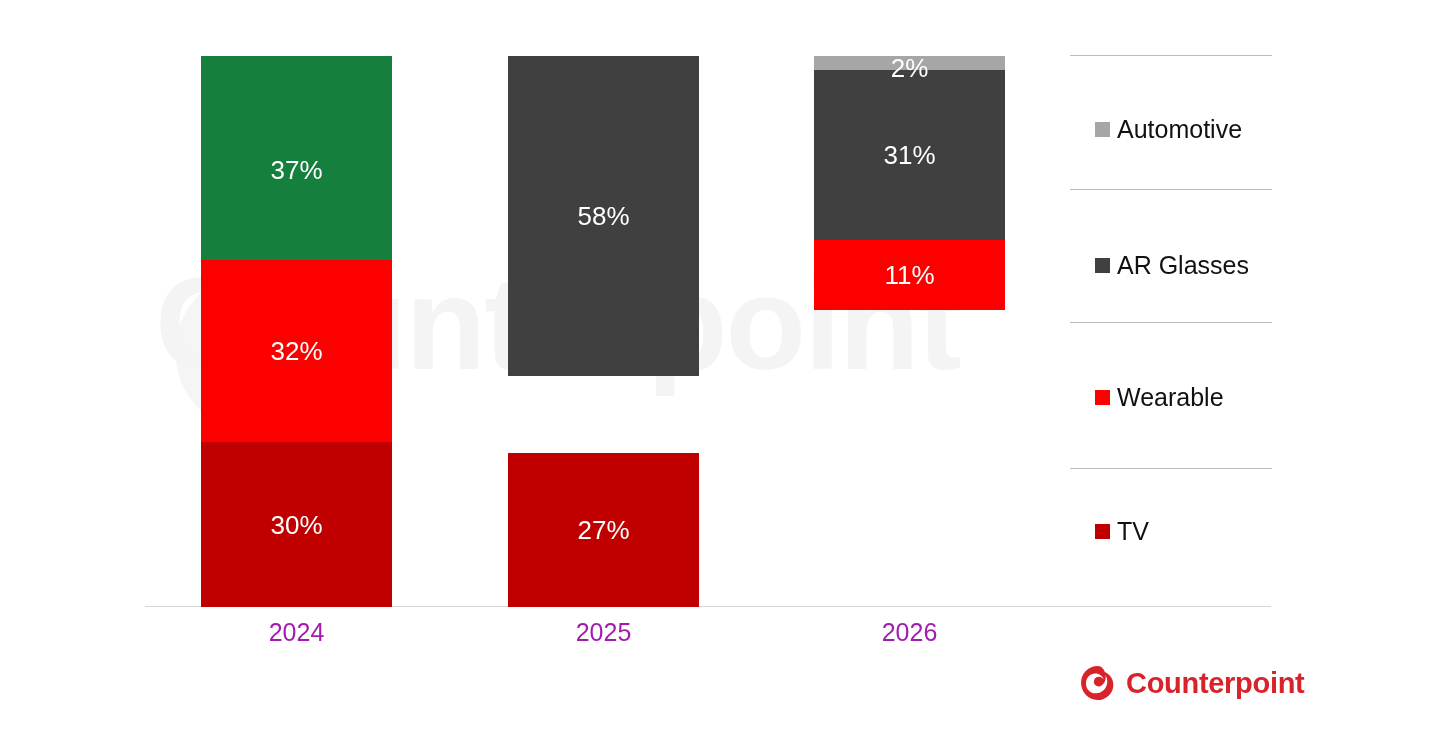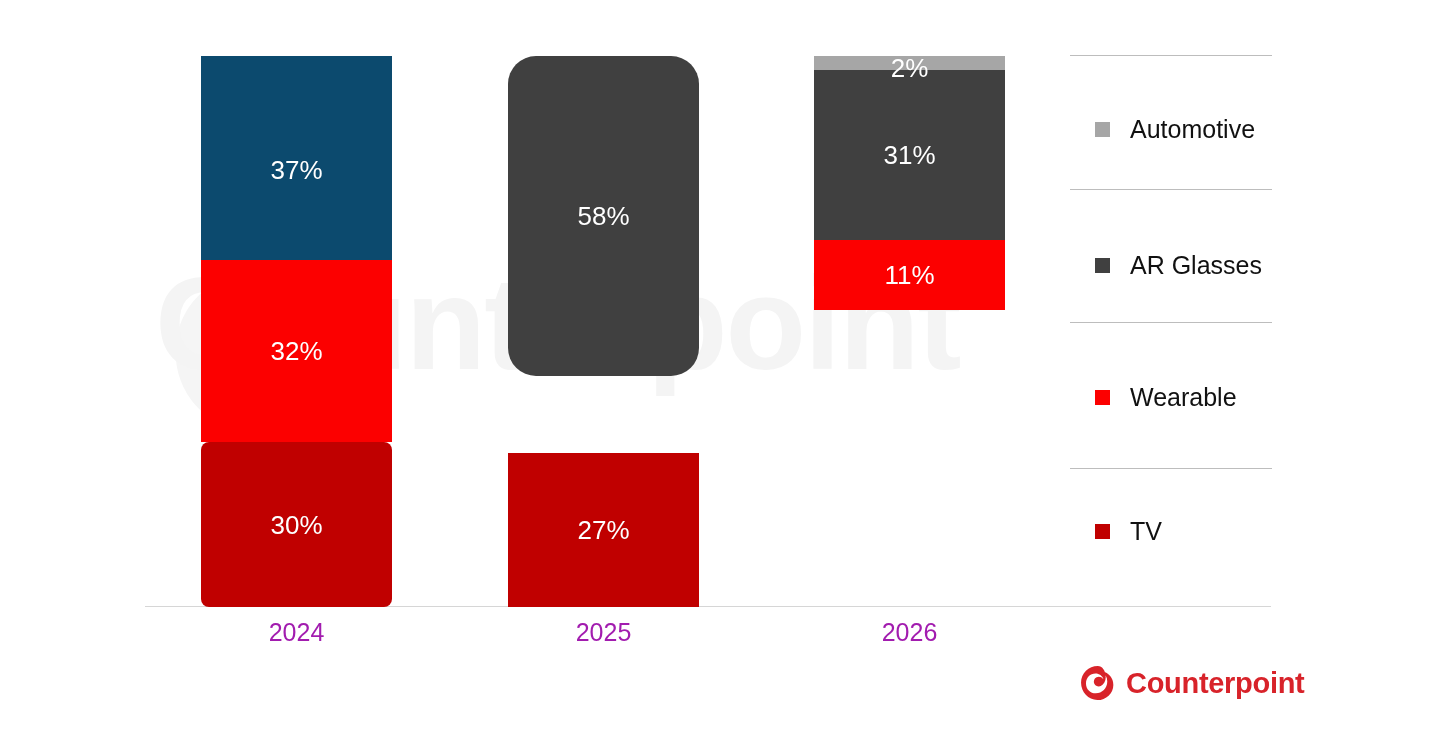"Automotive" .legend-item { gap: 13px -> none }
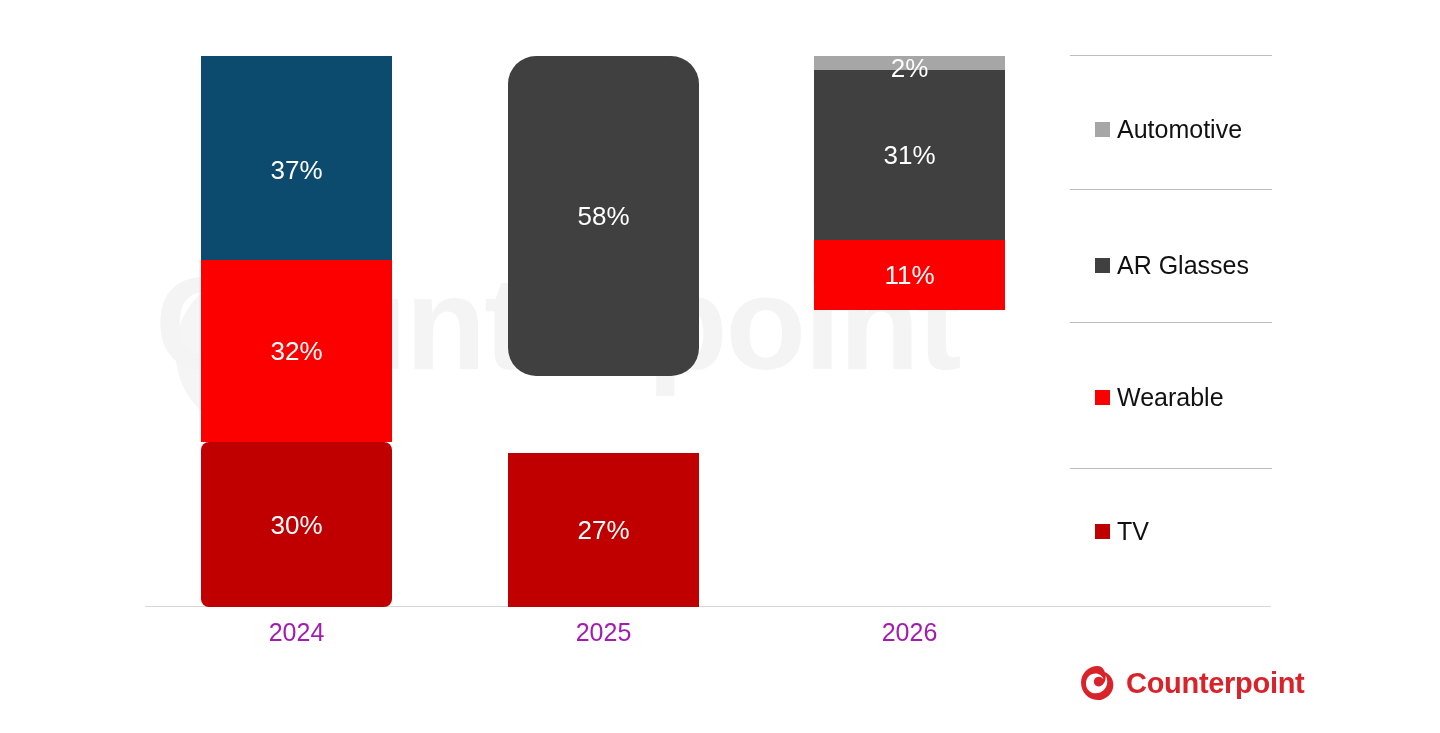"37%" div.seg { background: #0c4a6e -> #15803d }
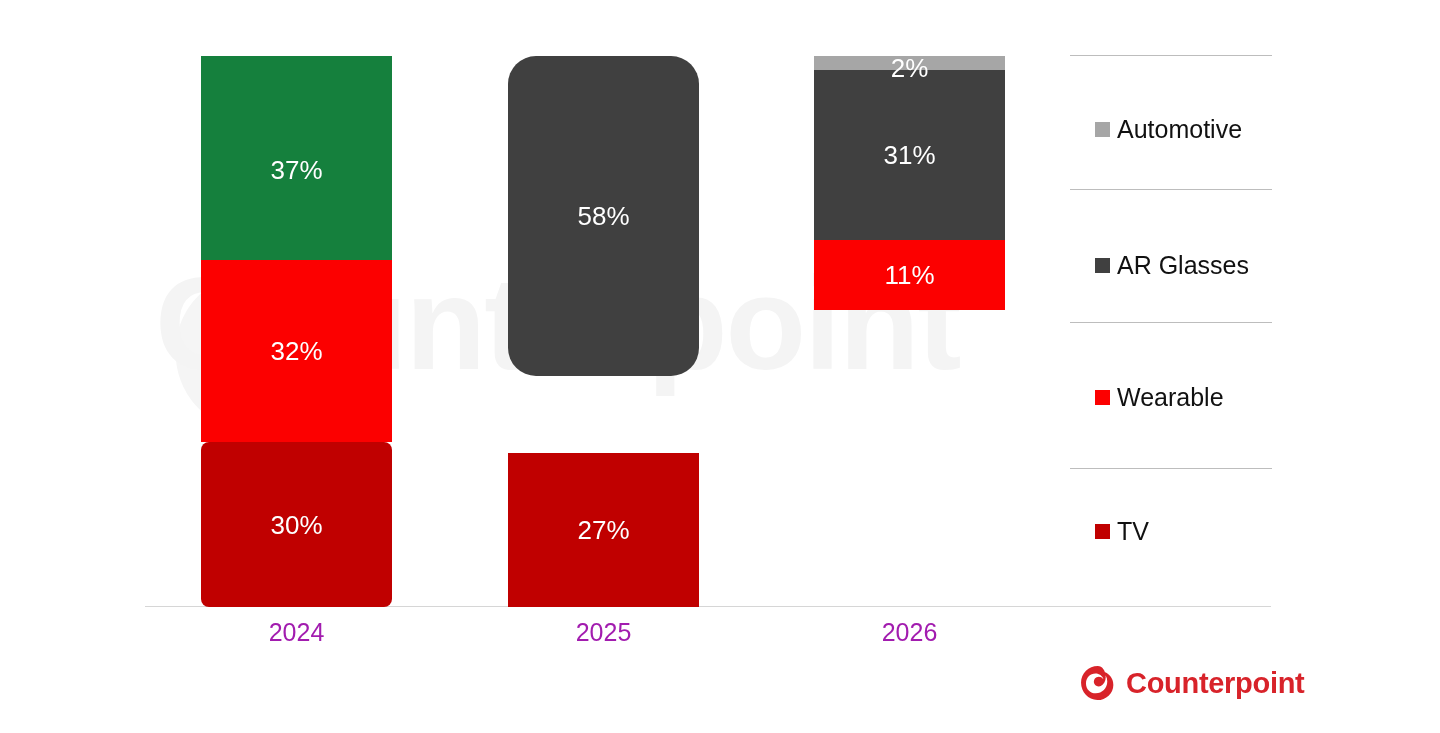"58%" div.seg { border-radius: 28px -> none }
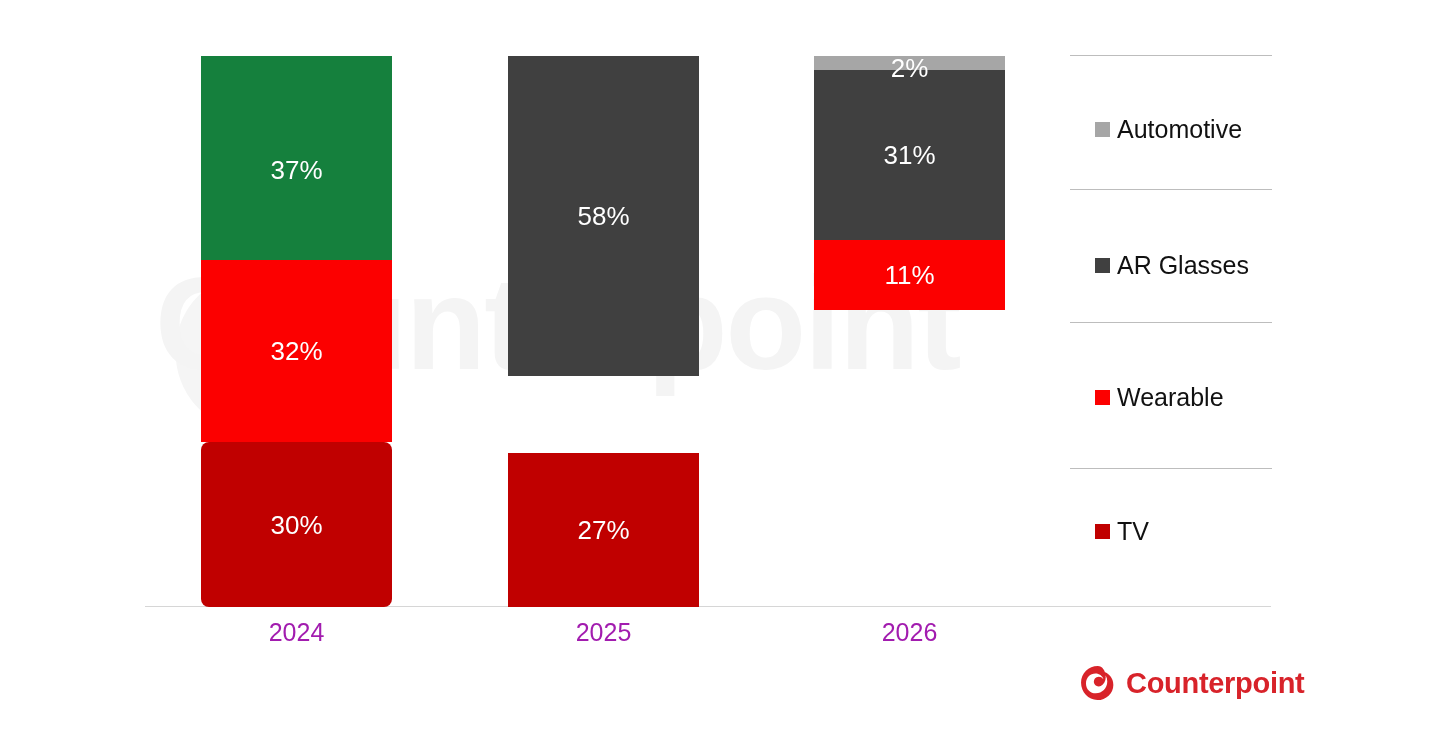"30%" div.seg { border-radius: 8px -> none }
